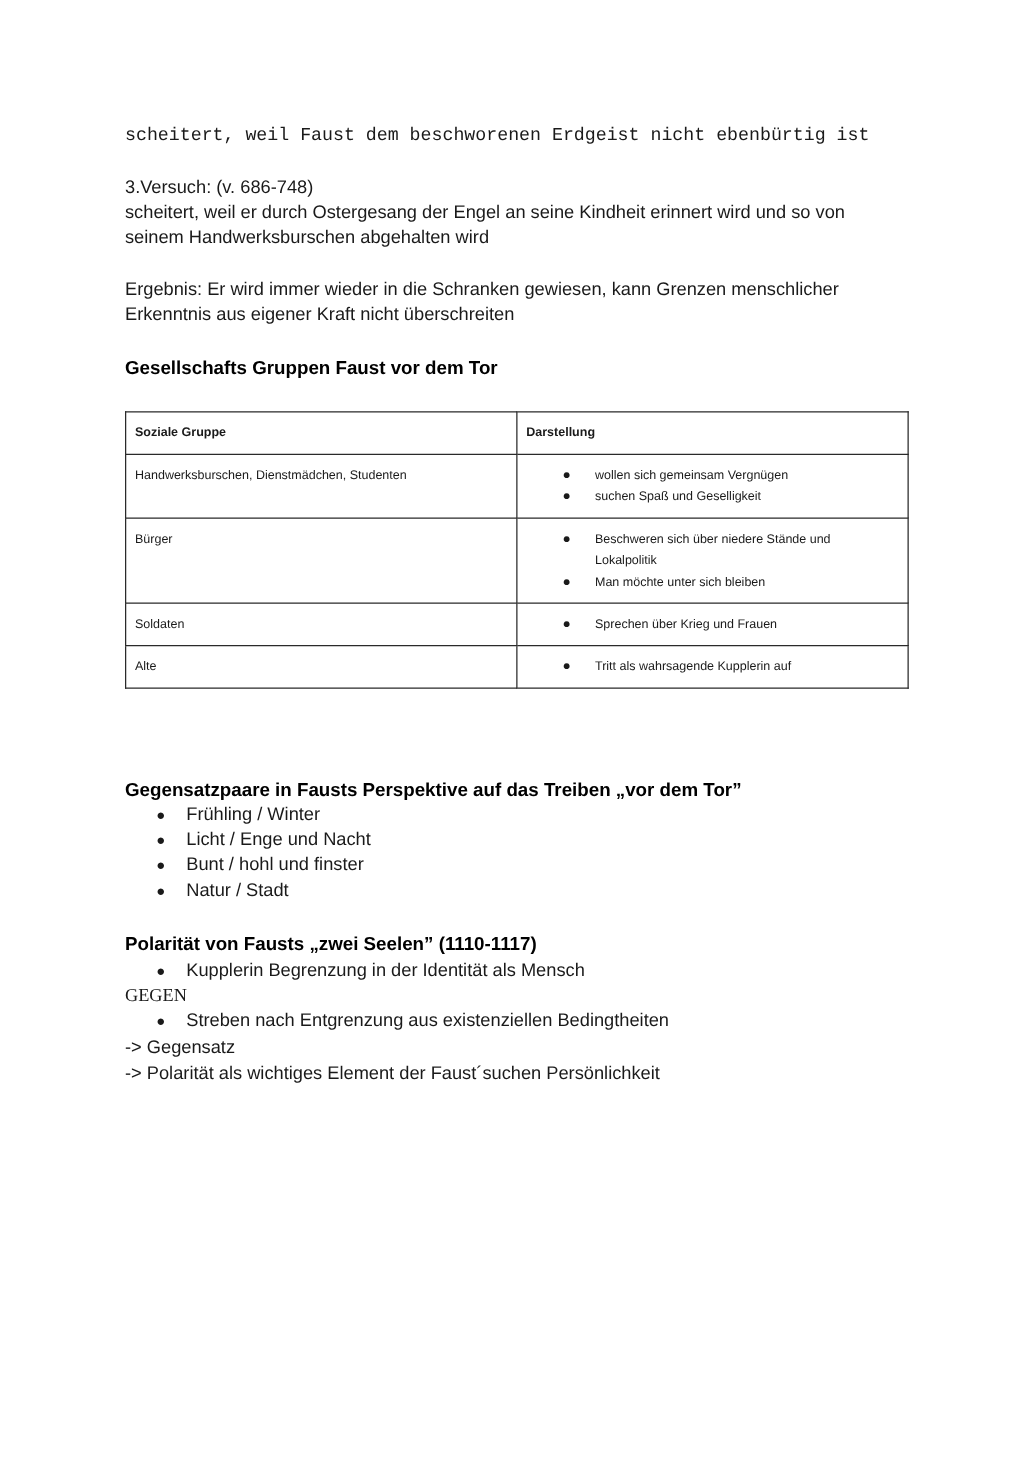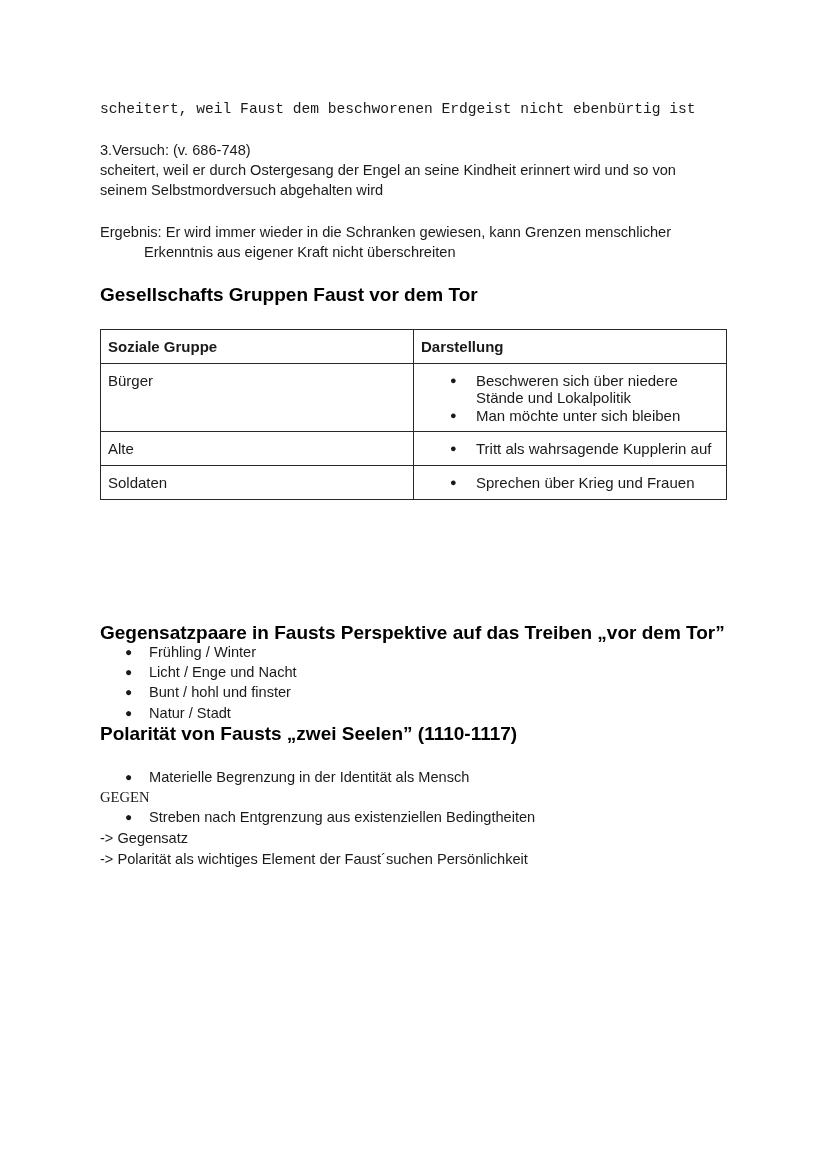"seinem Selbstmordversuch abgehalten wird" div.line { text: Selbstmordversuch -> Handwerksburschen }
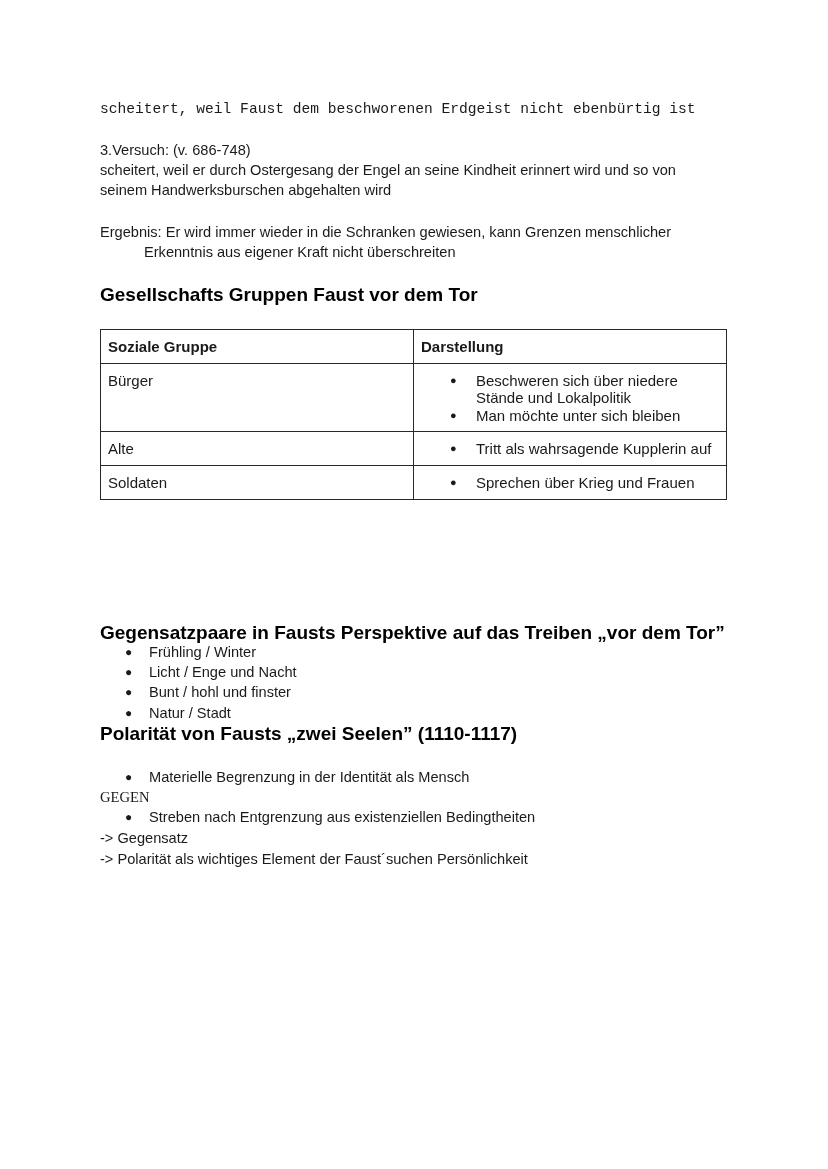"Erkenntnis aus eigener Kraft nicht" div.line { margin-left: 44px -> none }
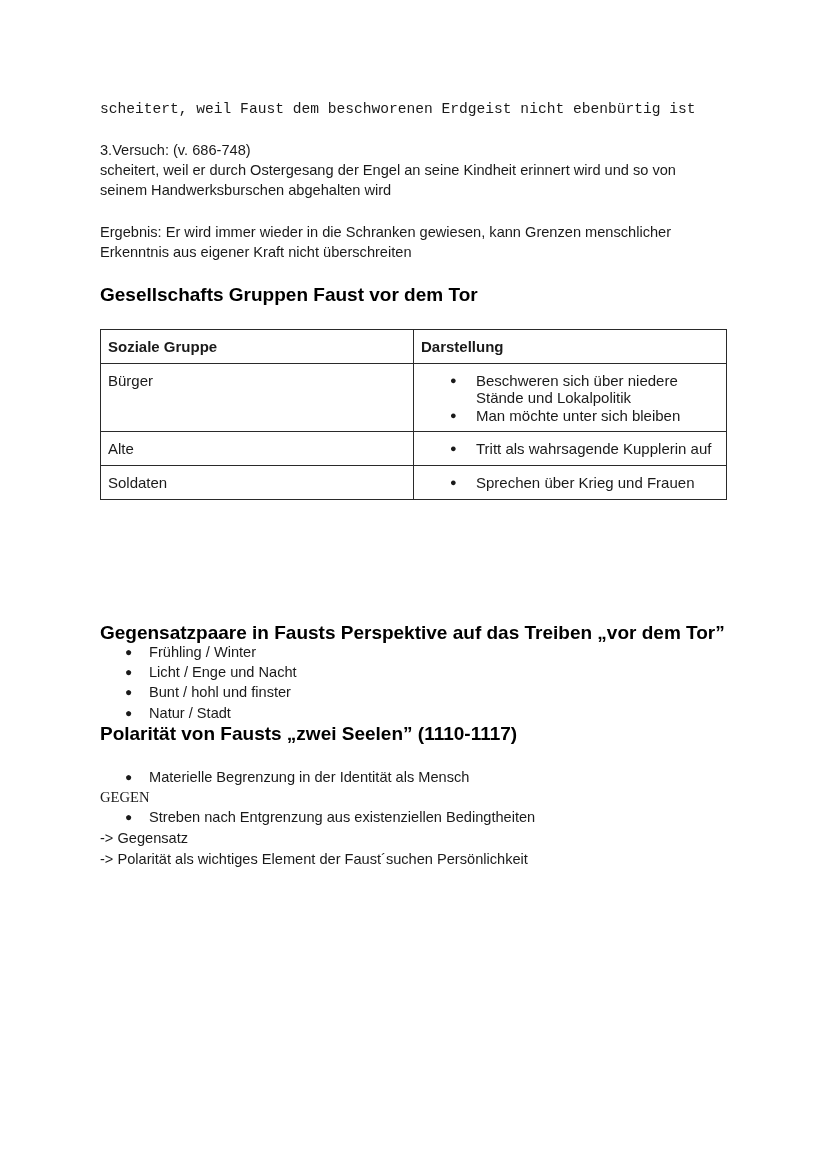"Gesellschafts Gruppen Faust vor dem" .h { font-size: 19px -> 15px }
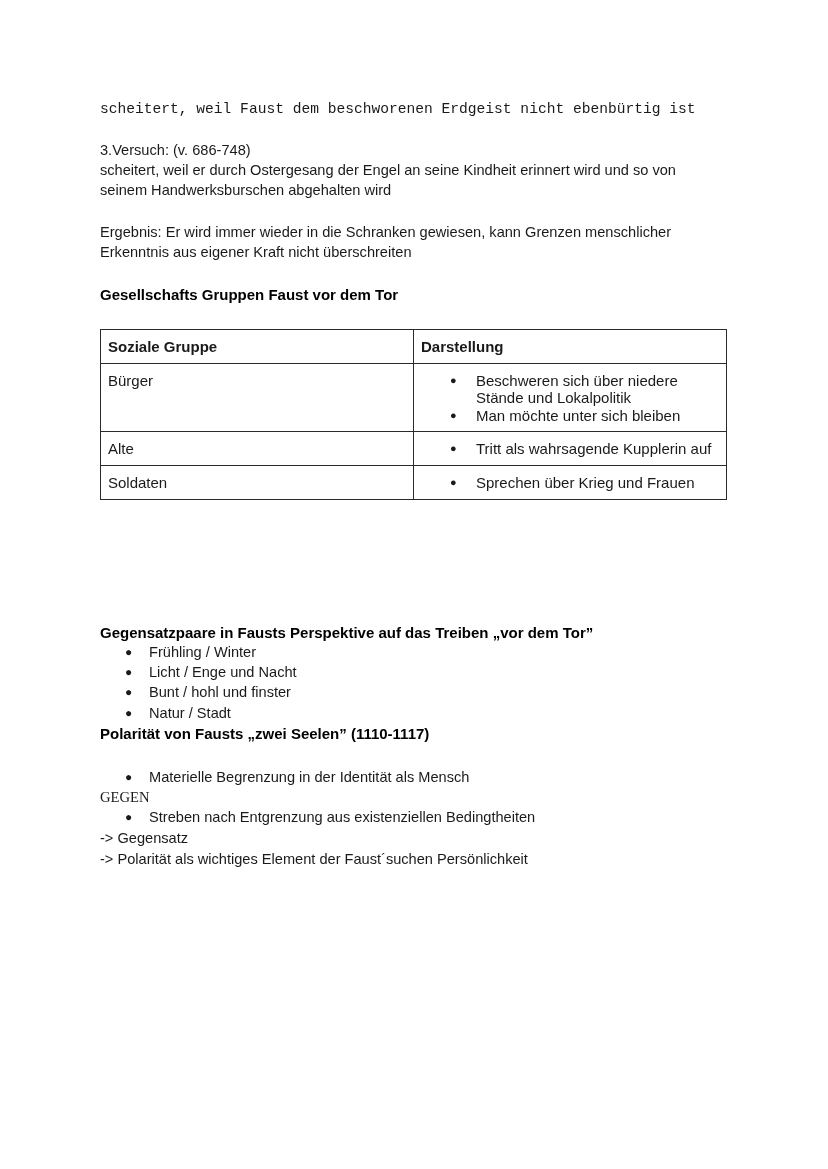"Soziale Gruppe" table.gt td, table.gt th { font-size: 15px -> 10px }
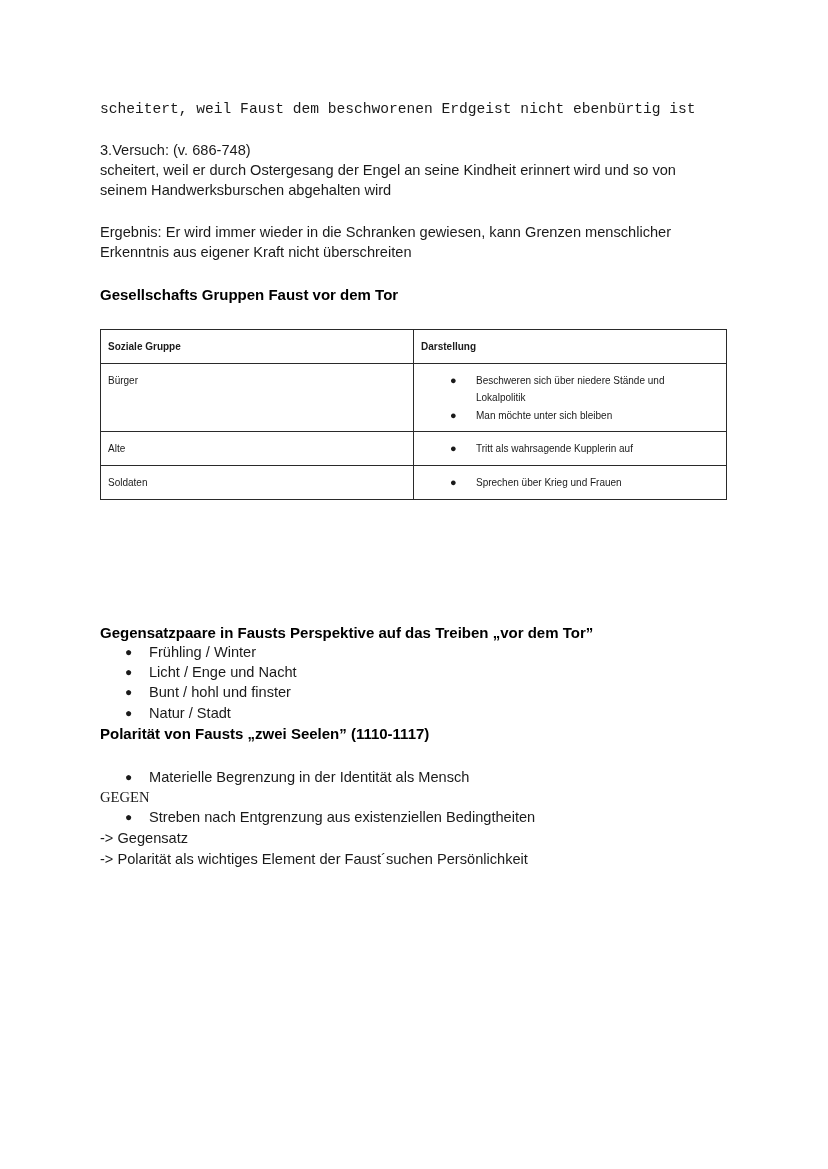"Handwerksburschen, Dienstmädchen," tr { html: none -> <tr> <td> <span>Handwerksburschen, Dienstmädchen, Studenten</span> </td> <td> <ul> <li>wollen sich gemeinsam Vergnügen</li> <li>suchen Spaß und Geselligkeit</li> </ul> </td> </tr> }
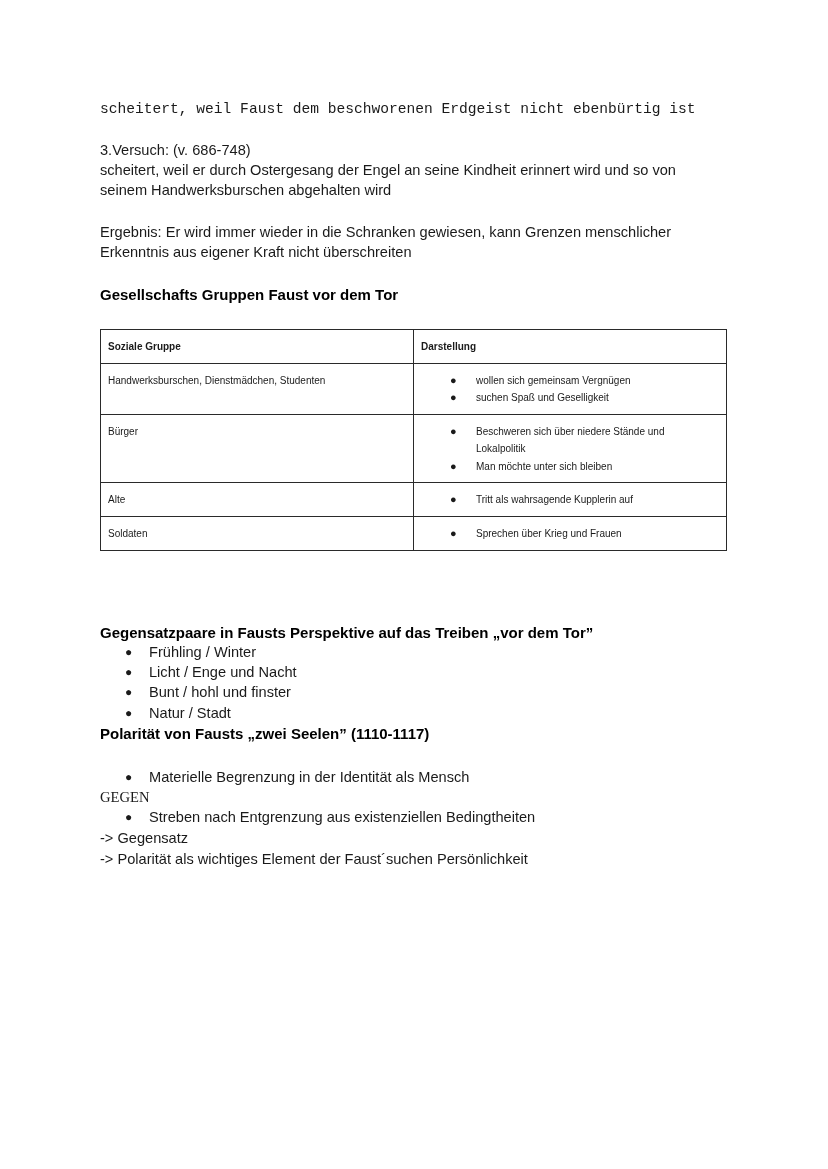"Alte" tr { order: before "Soldaten" -> after "Soldaten" }
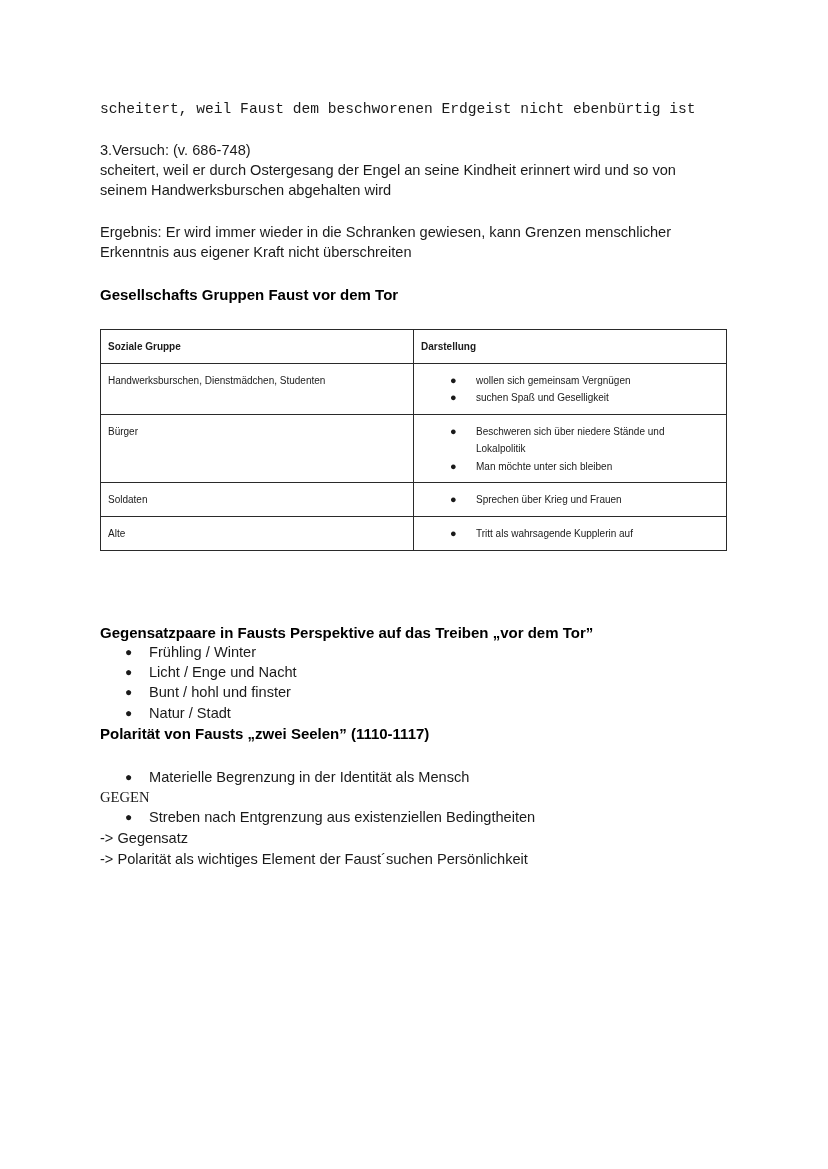"Polarität von Fausts „zwei Seelen”" div.line { top: 724px -> 746px }
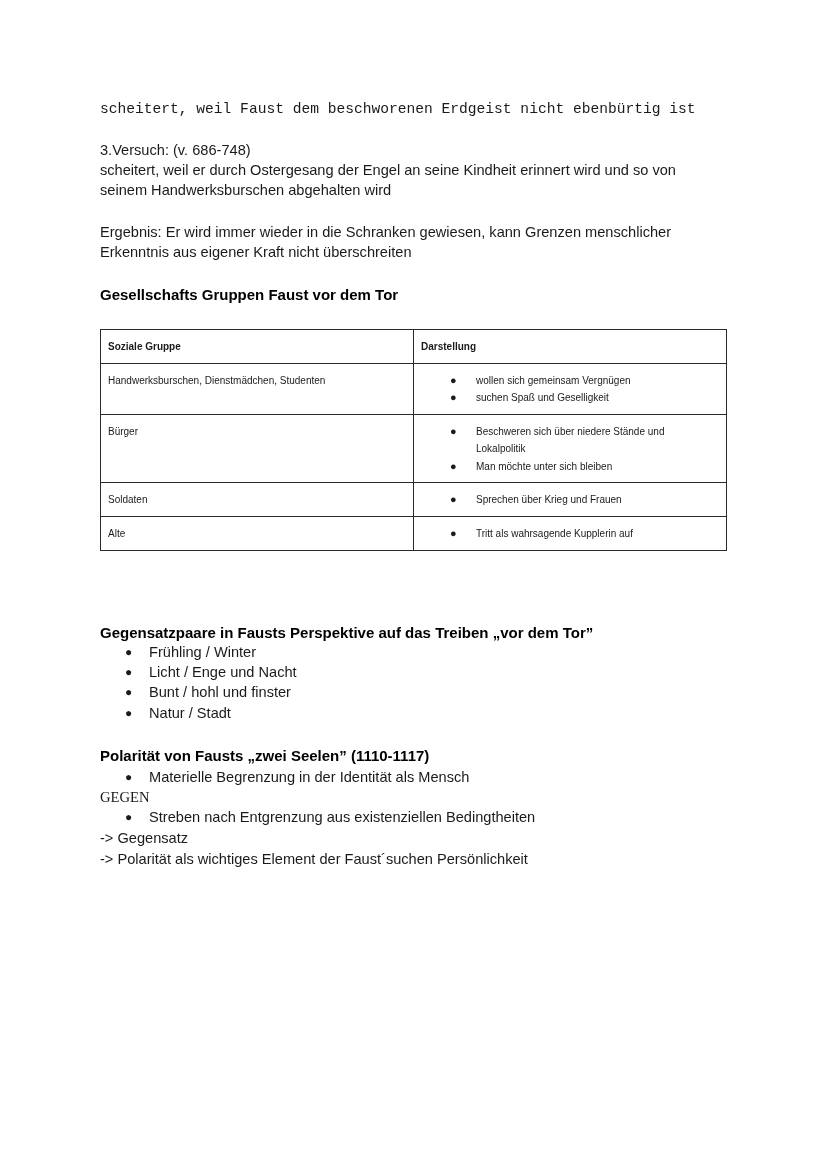"Materielle Begrenzung in der Identität" span.txt { text: Materielle -> Kupplerin }
